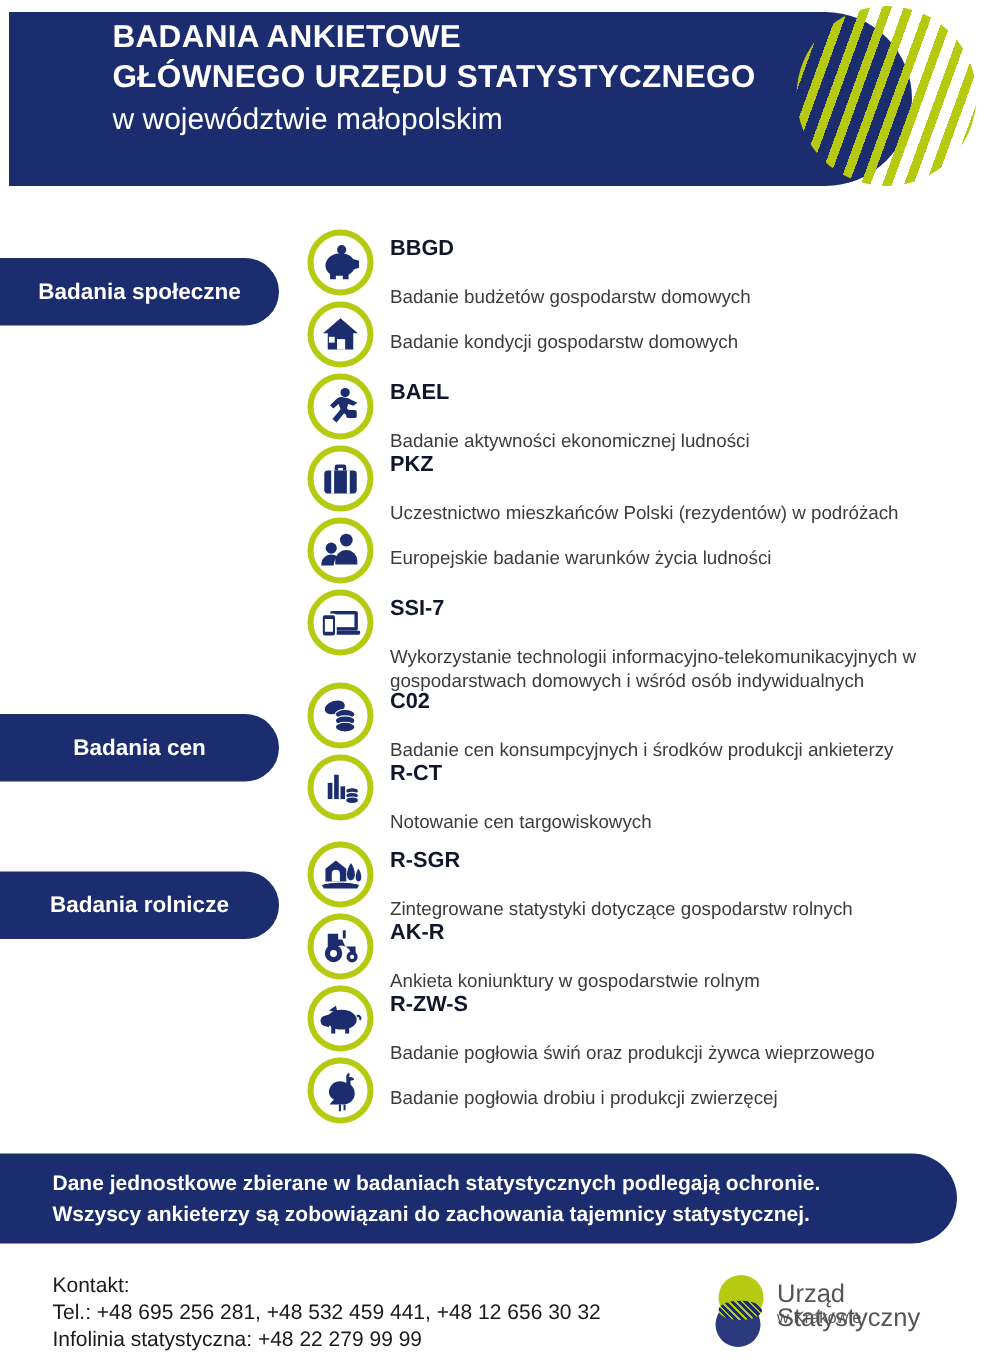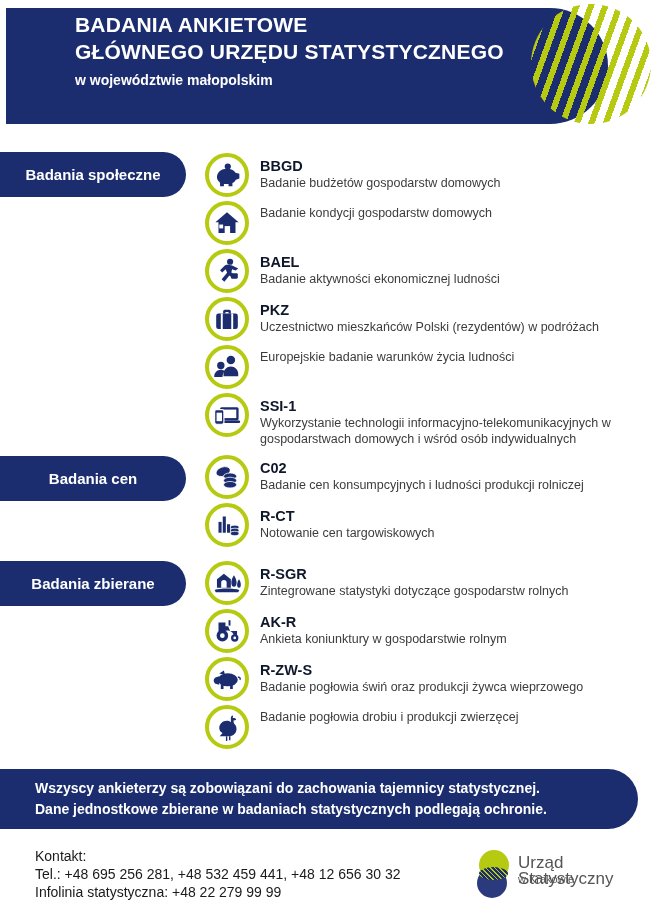"w województwie małopolskim" .h-line3 { font-size: 14px -> 20px; font-weight: bold -> normal }
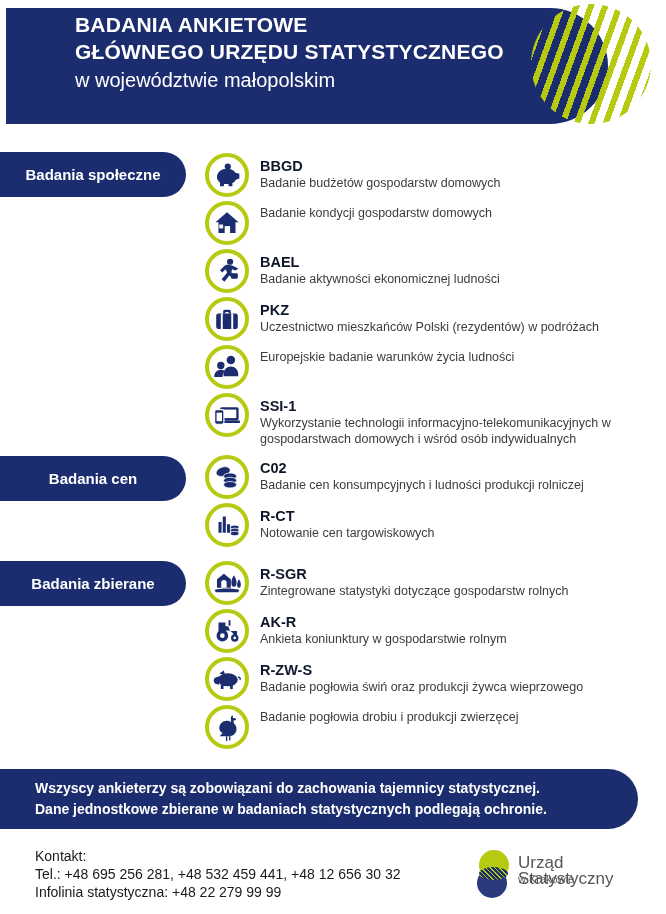"Badania społeczne" .pill { margin-top: none -> 20px }
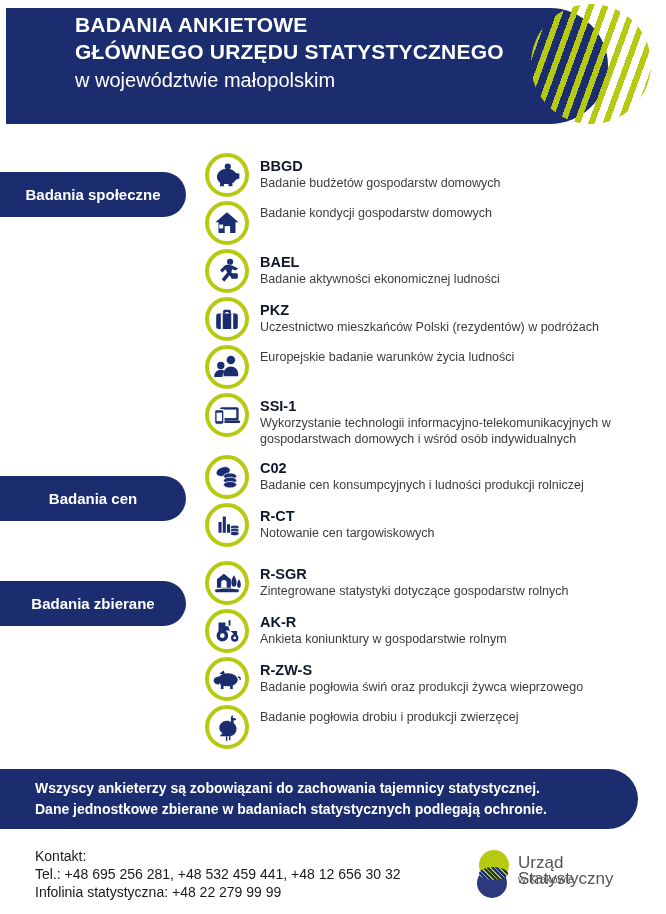"Badanie budżetów gospodarstw domowych" .desc { margin-top: 0 -> 15px }
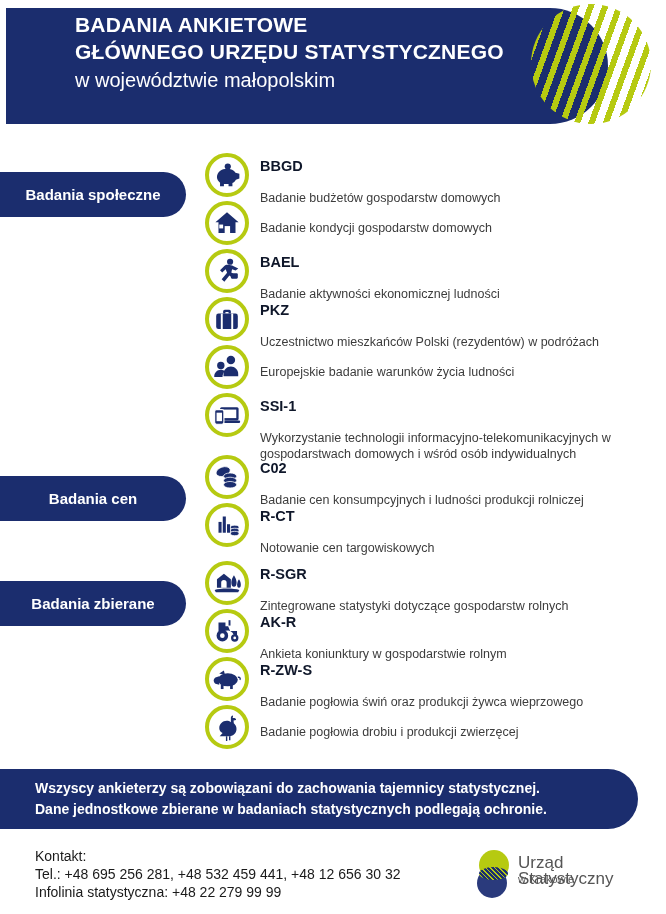"SSI-1" div.code { text: SSI-1 -> SSI-7 }
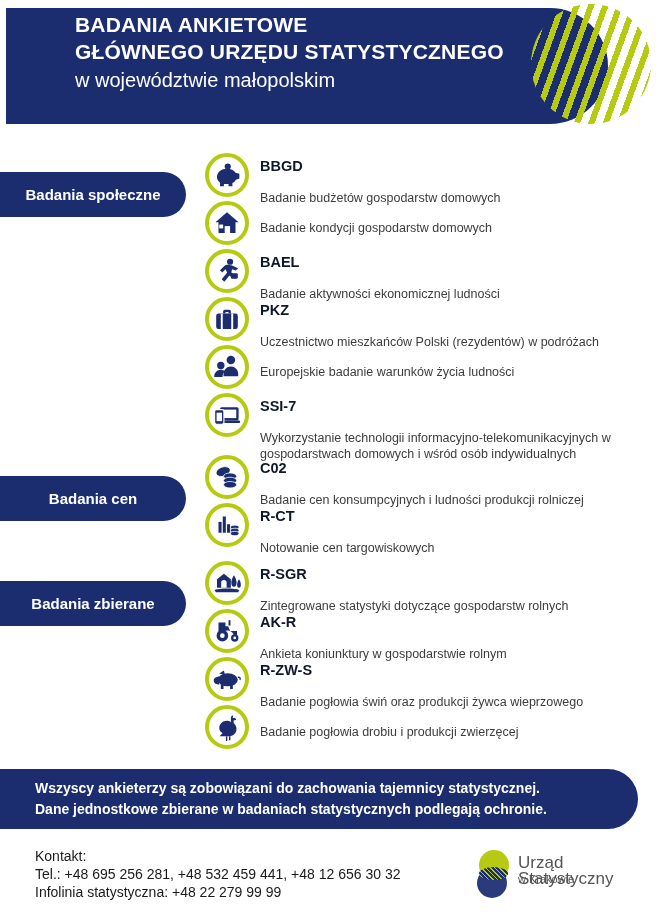"Badanie cen konsumpcyjnych i ludności" div.desc { text: ludności produkcji rolniczej -> środków produkcji ankieterzy }
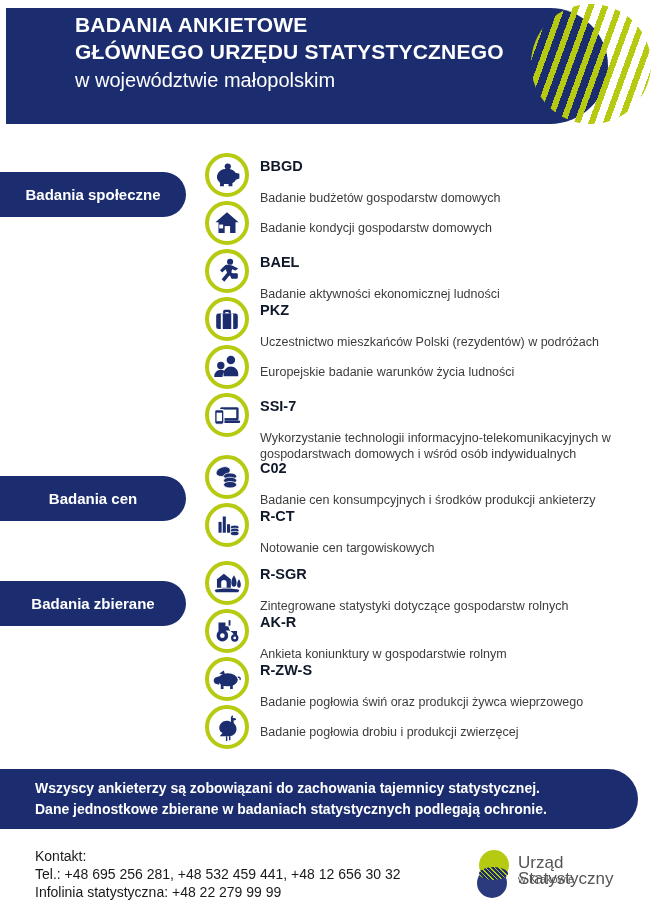"Badania zbierane" div.pill { text: zbierane -> rolnicze }
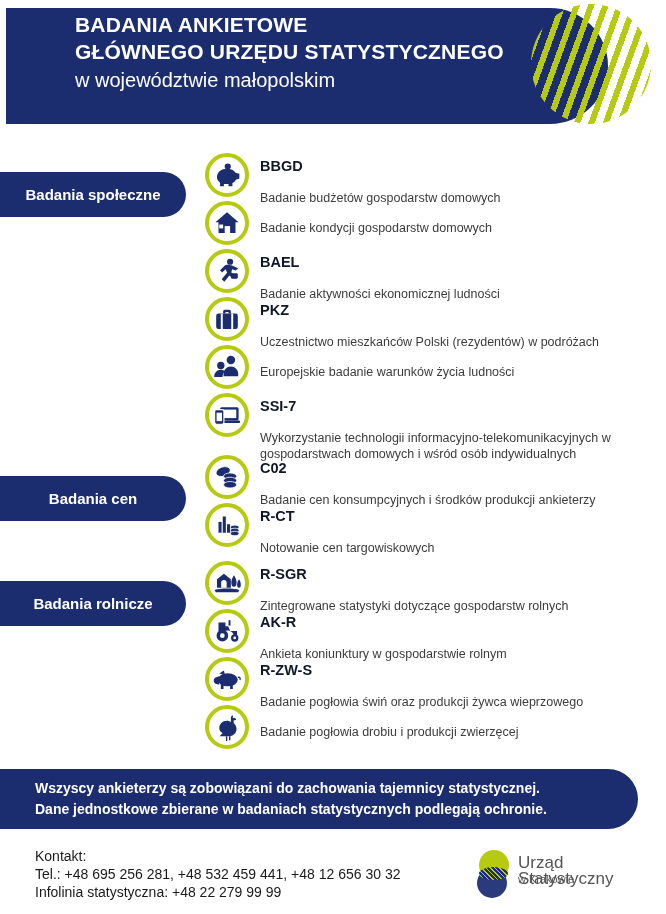"Wszyscy ankieterzy są zobowiązani do" div { order: before "Dane jednostkowe zbierane w badaniach" -> after "Dane jednostkowe zbierane w badaniach" }
